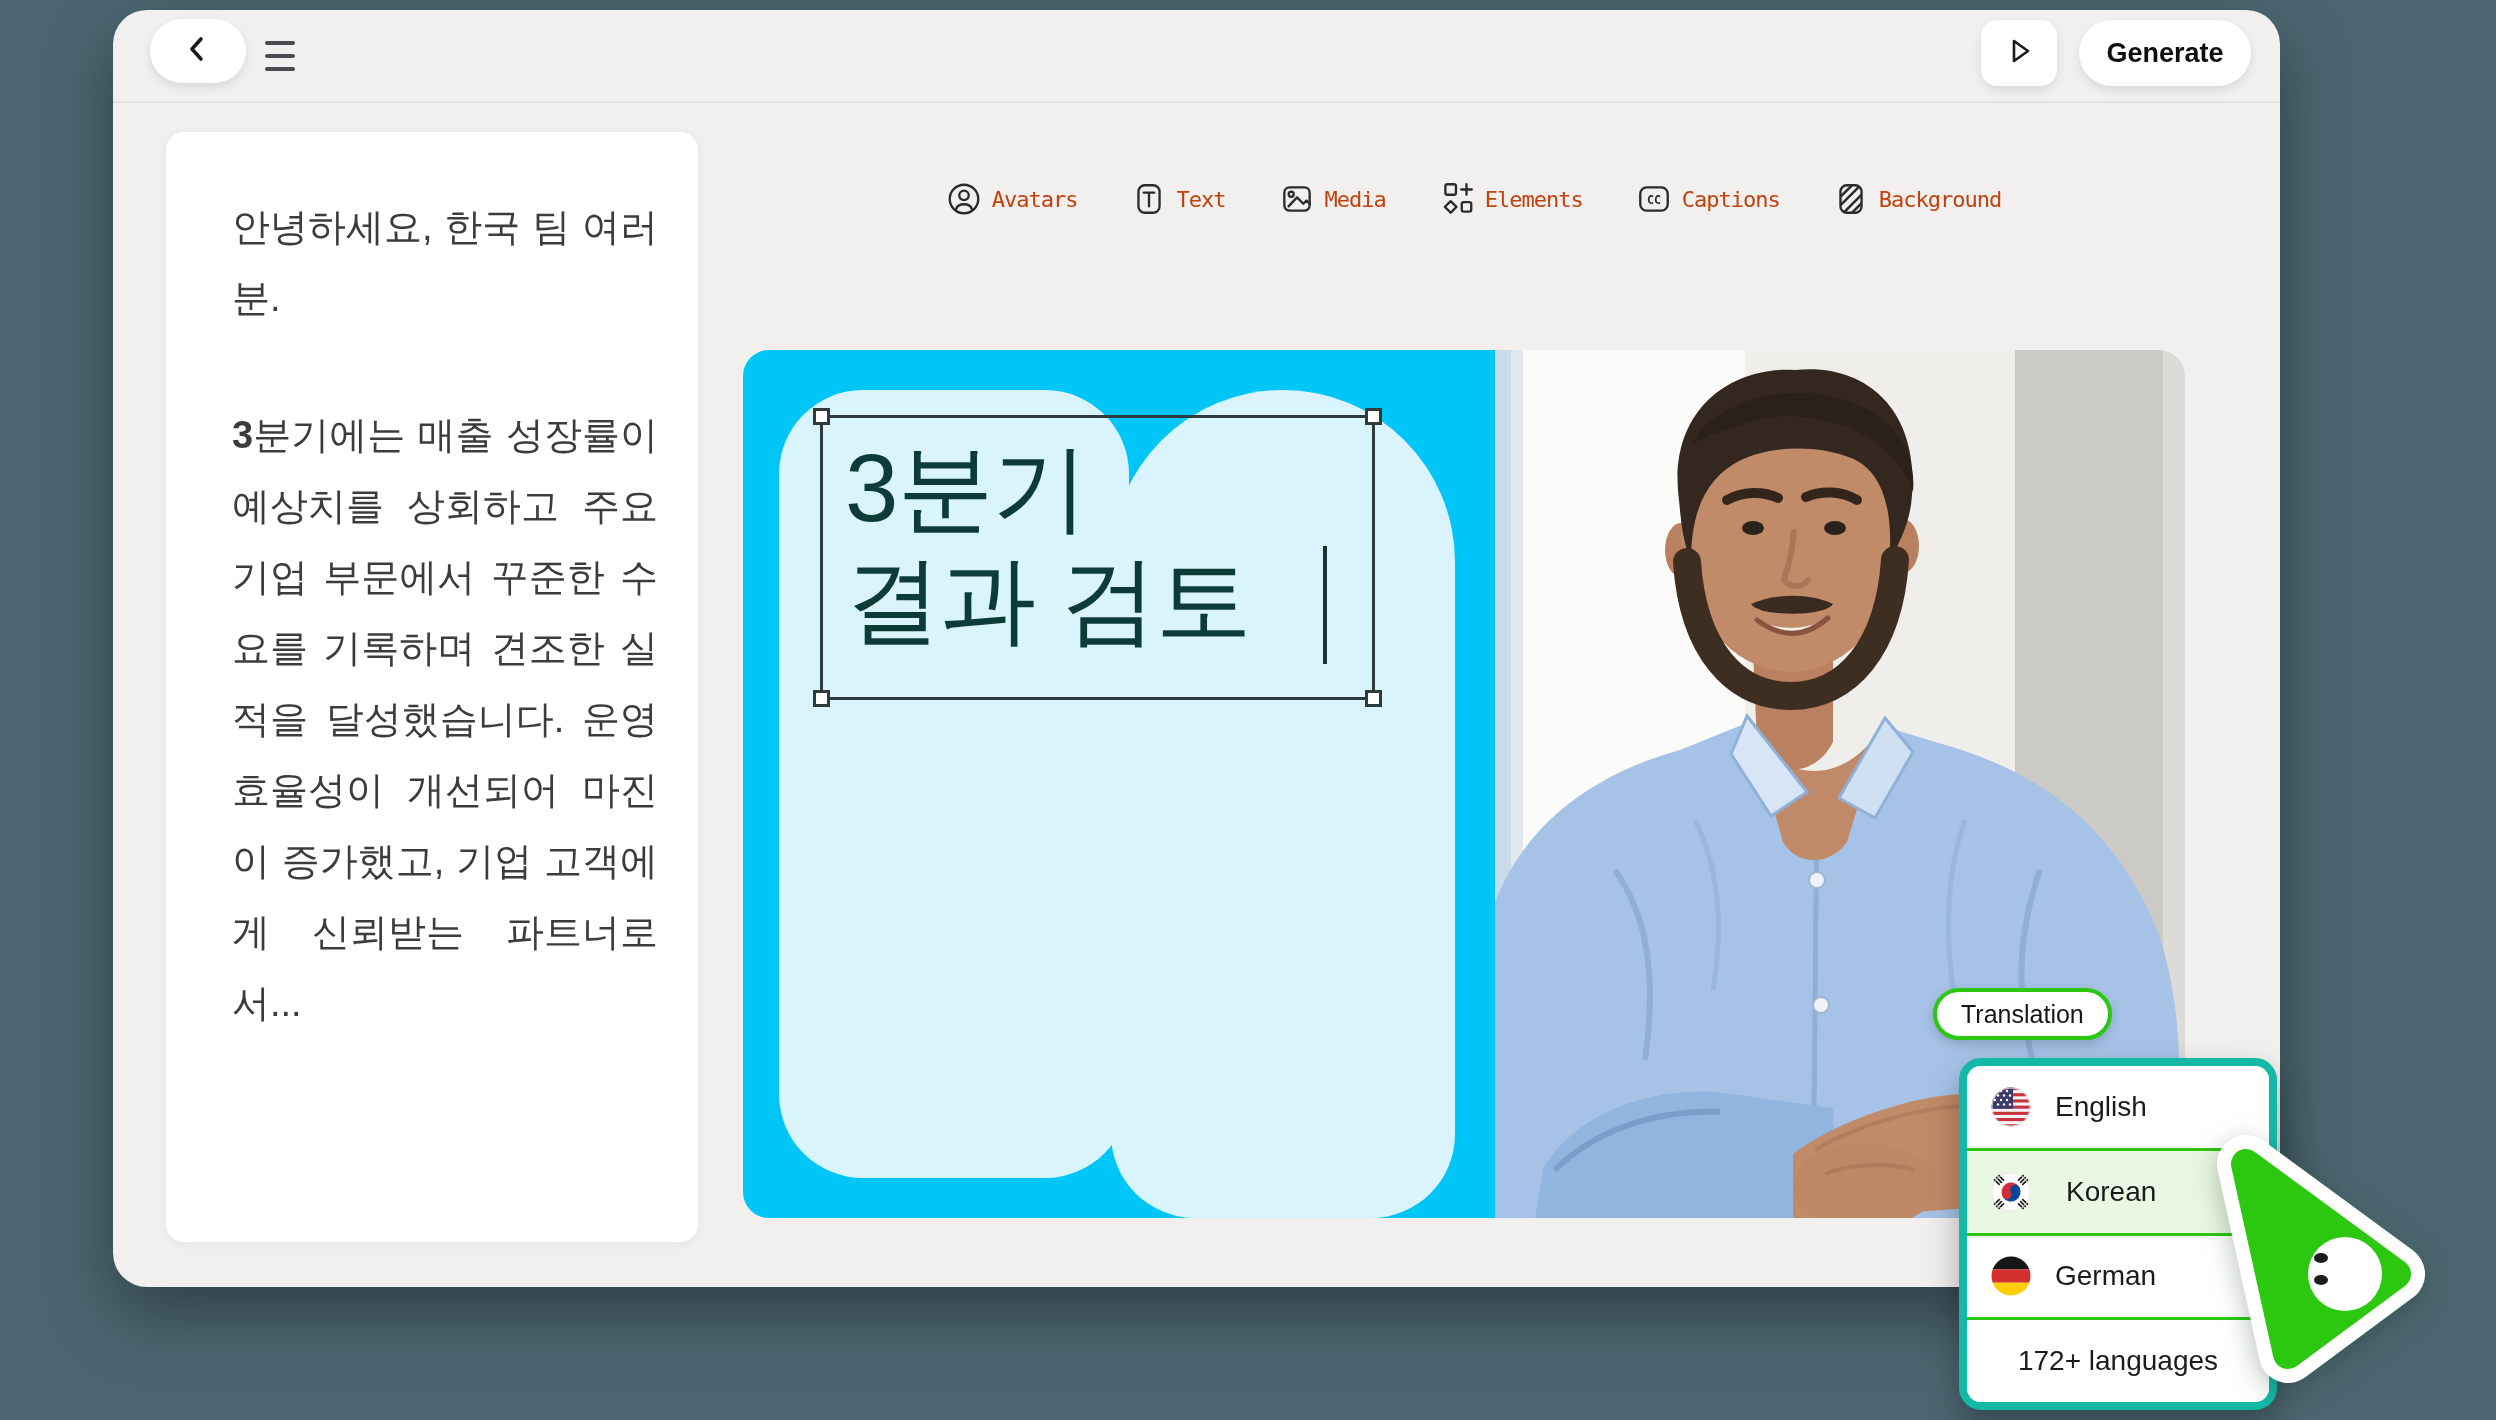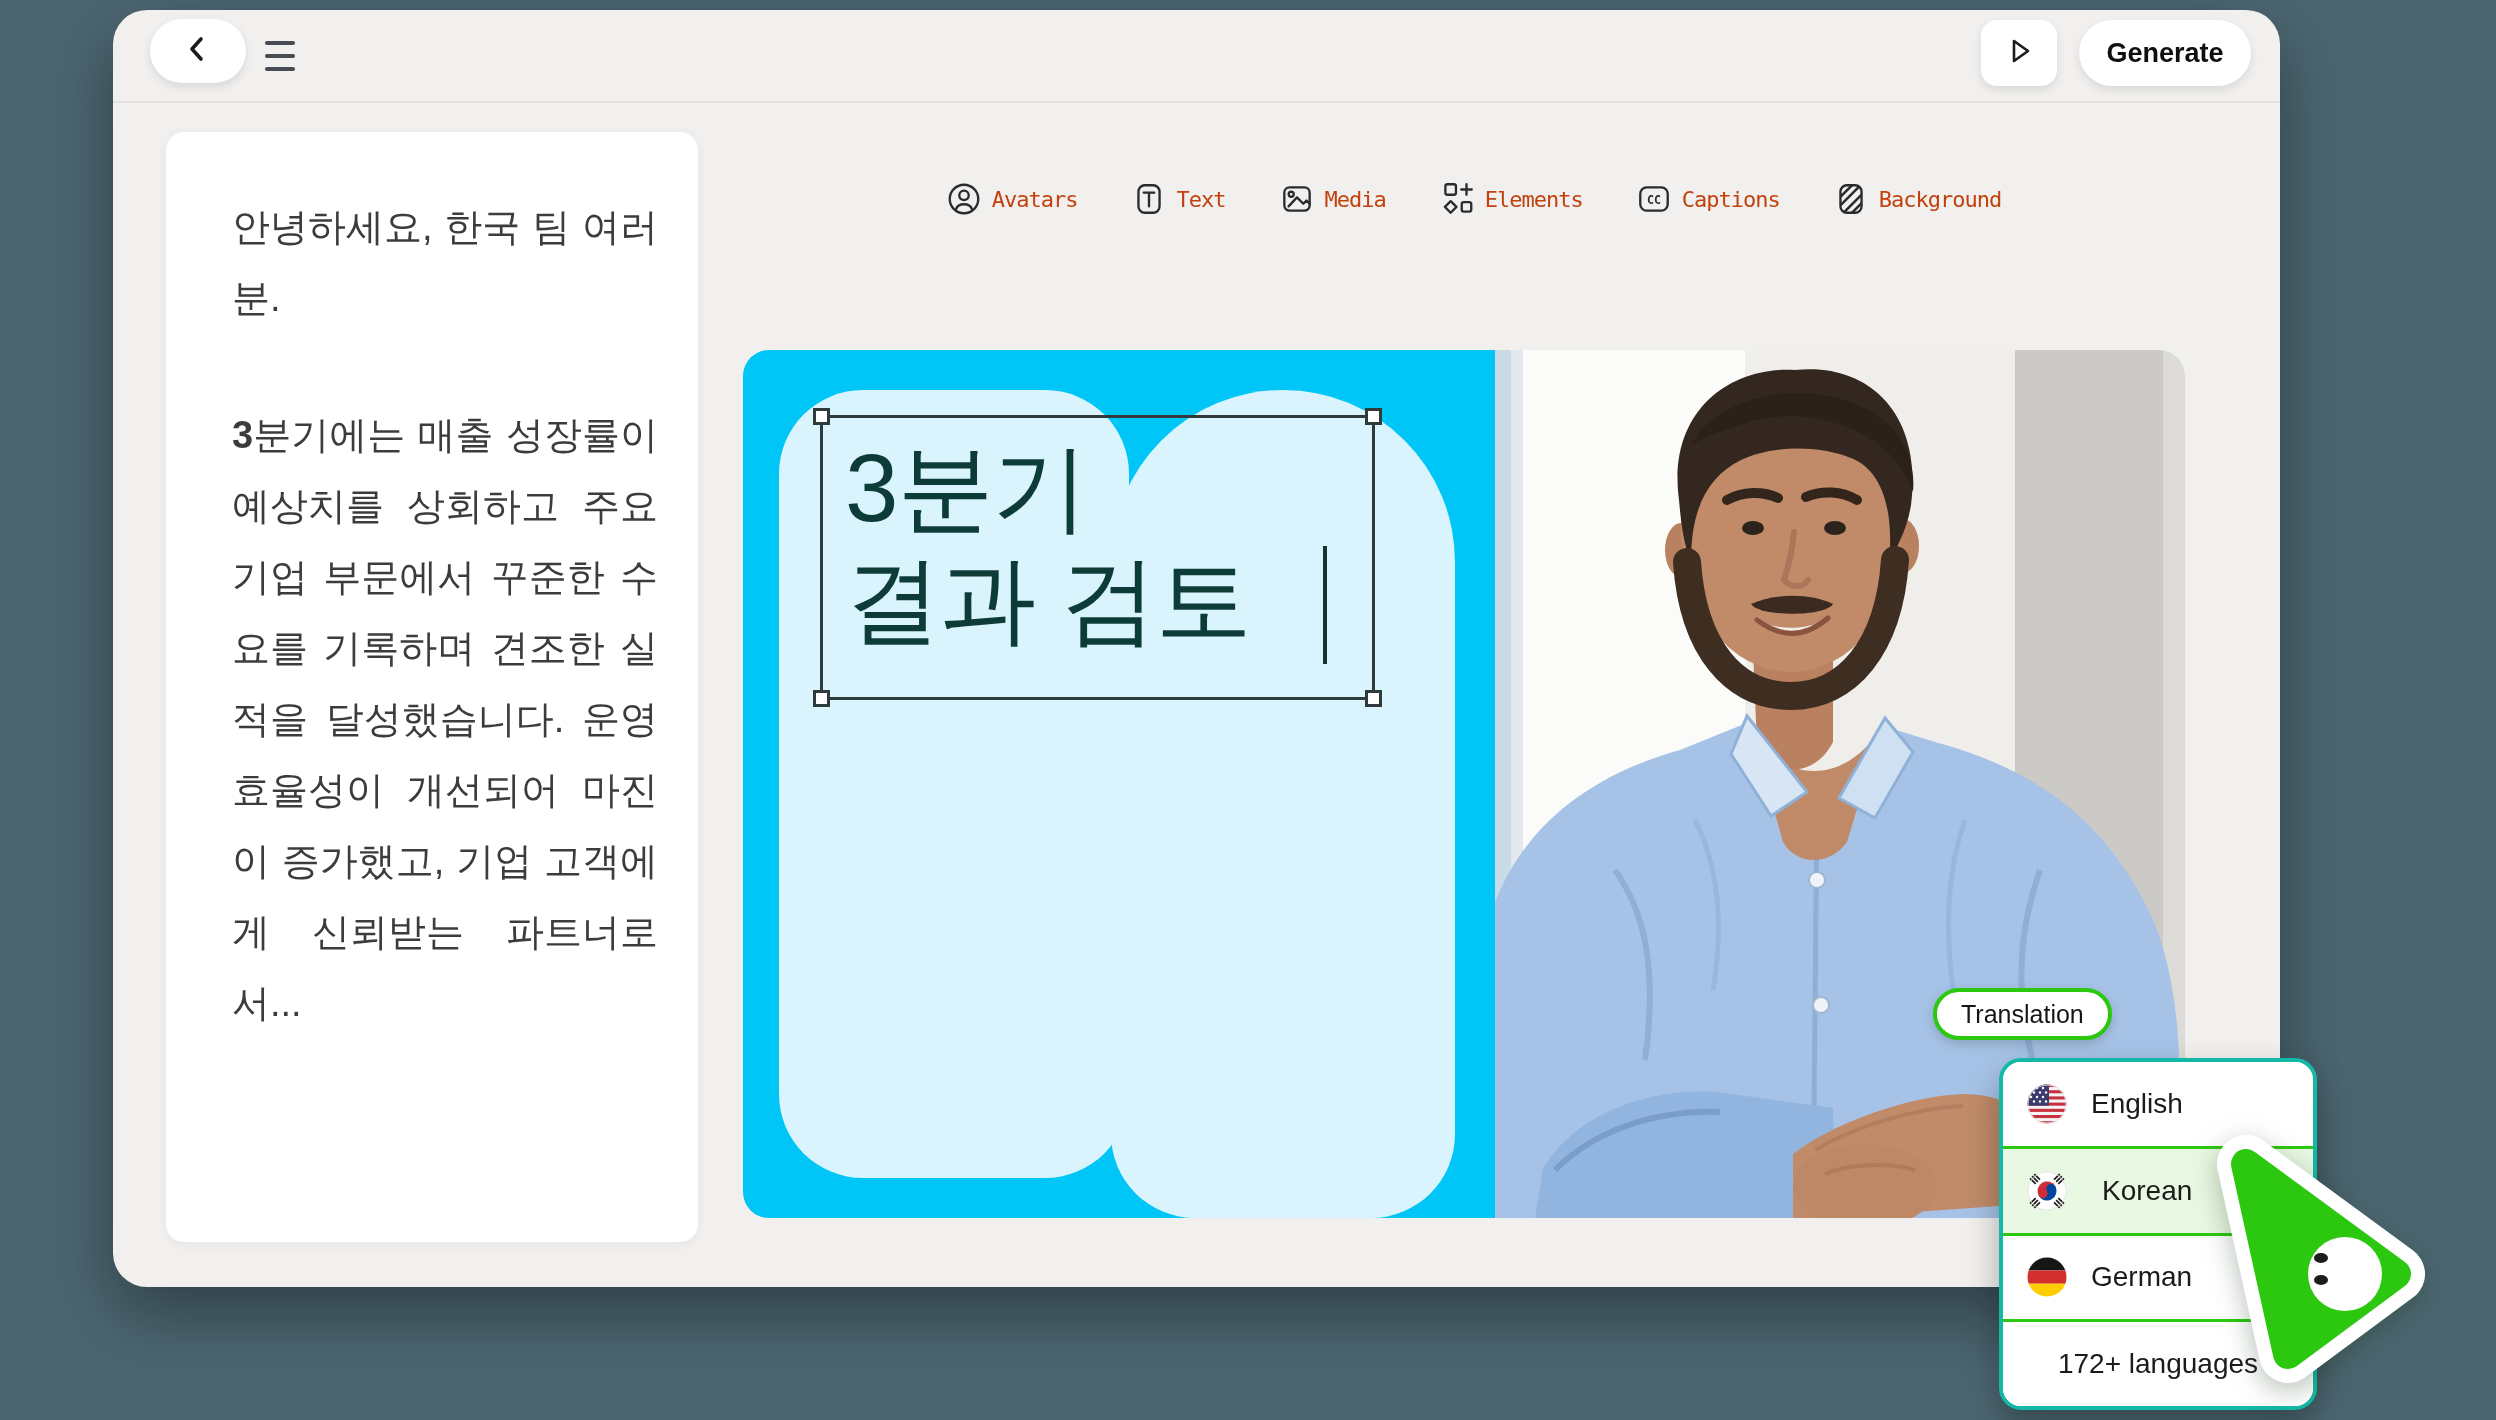"English" .lang-dropdown { border: 4px solid #14b8a6 -> 8px solid #14b8a6; left: 1886px -> 1846px }
